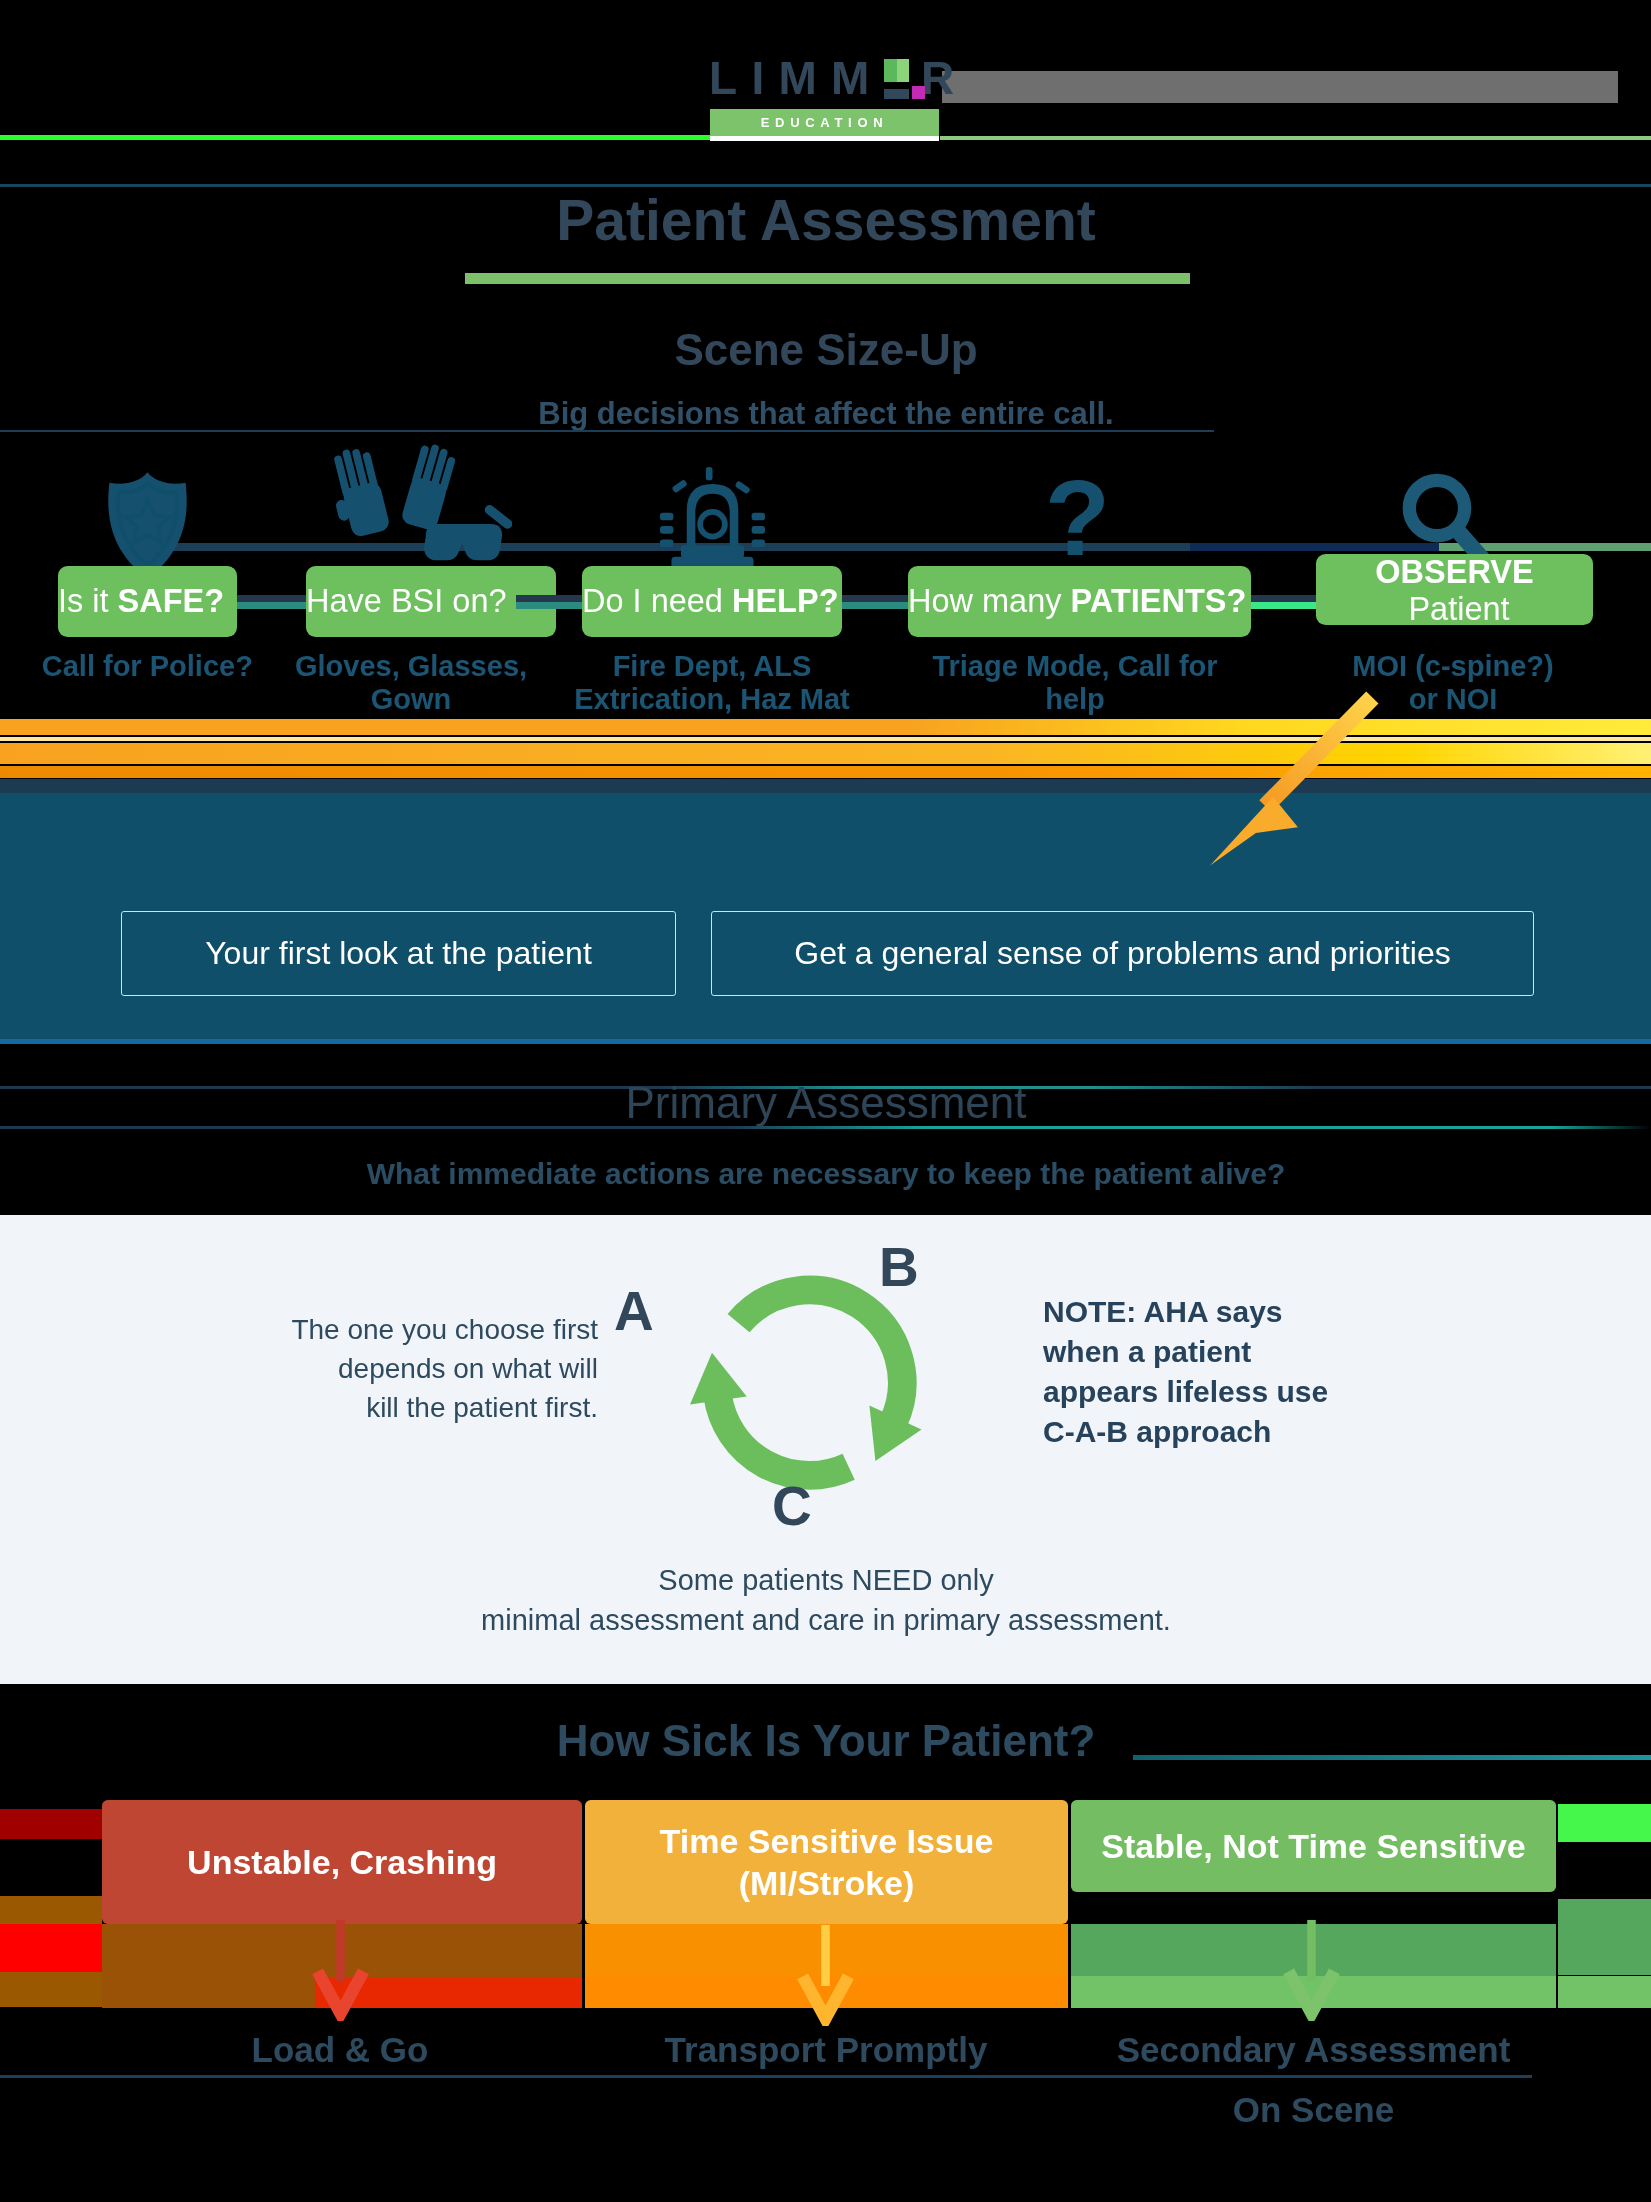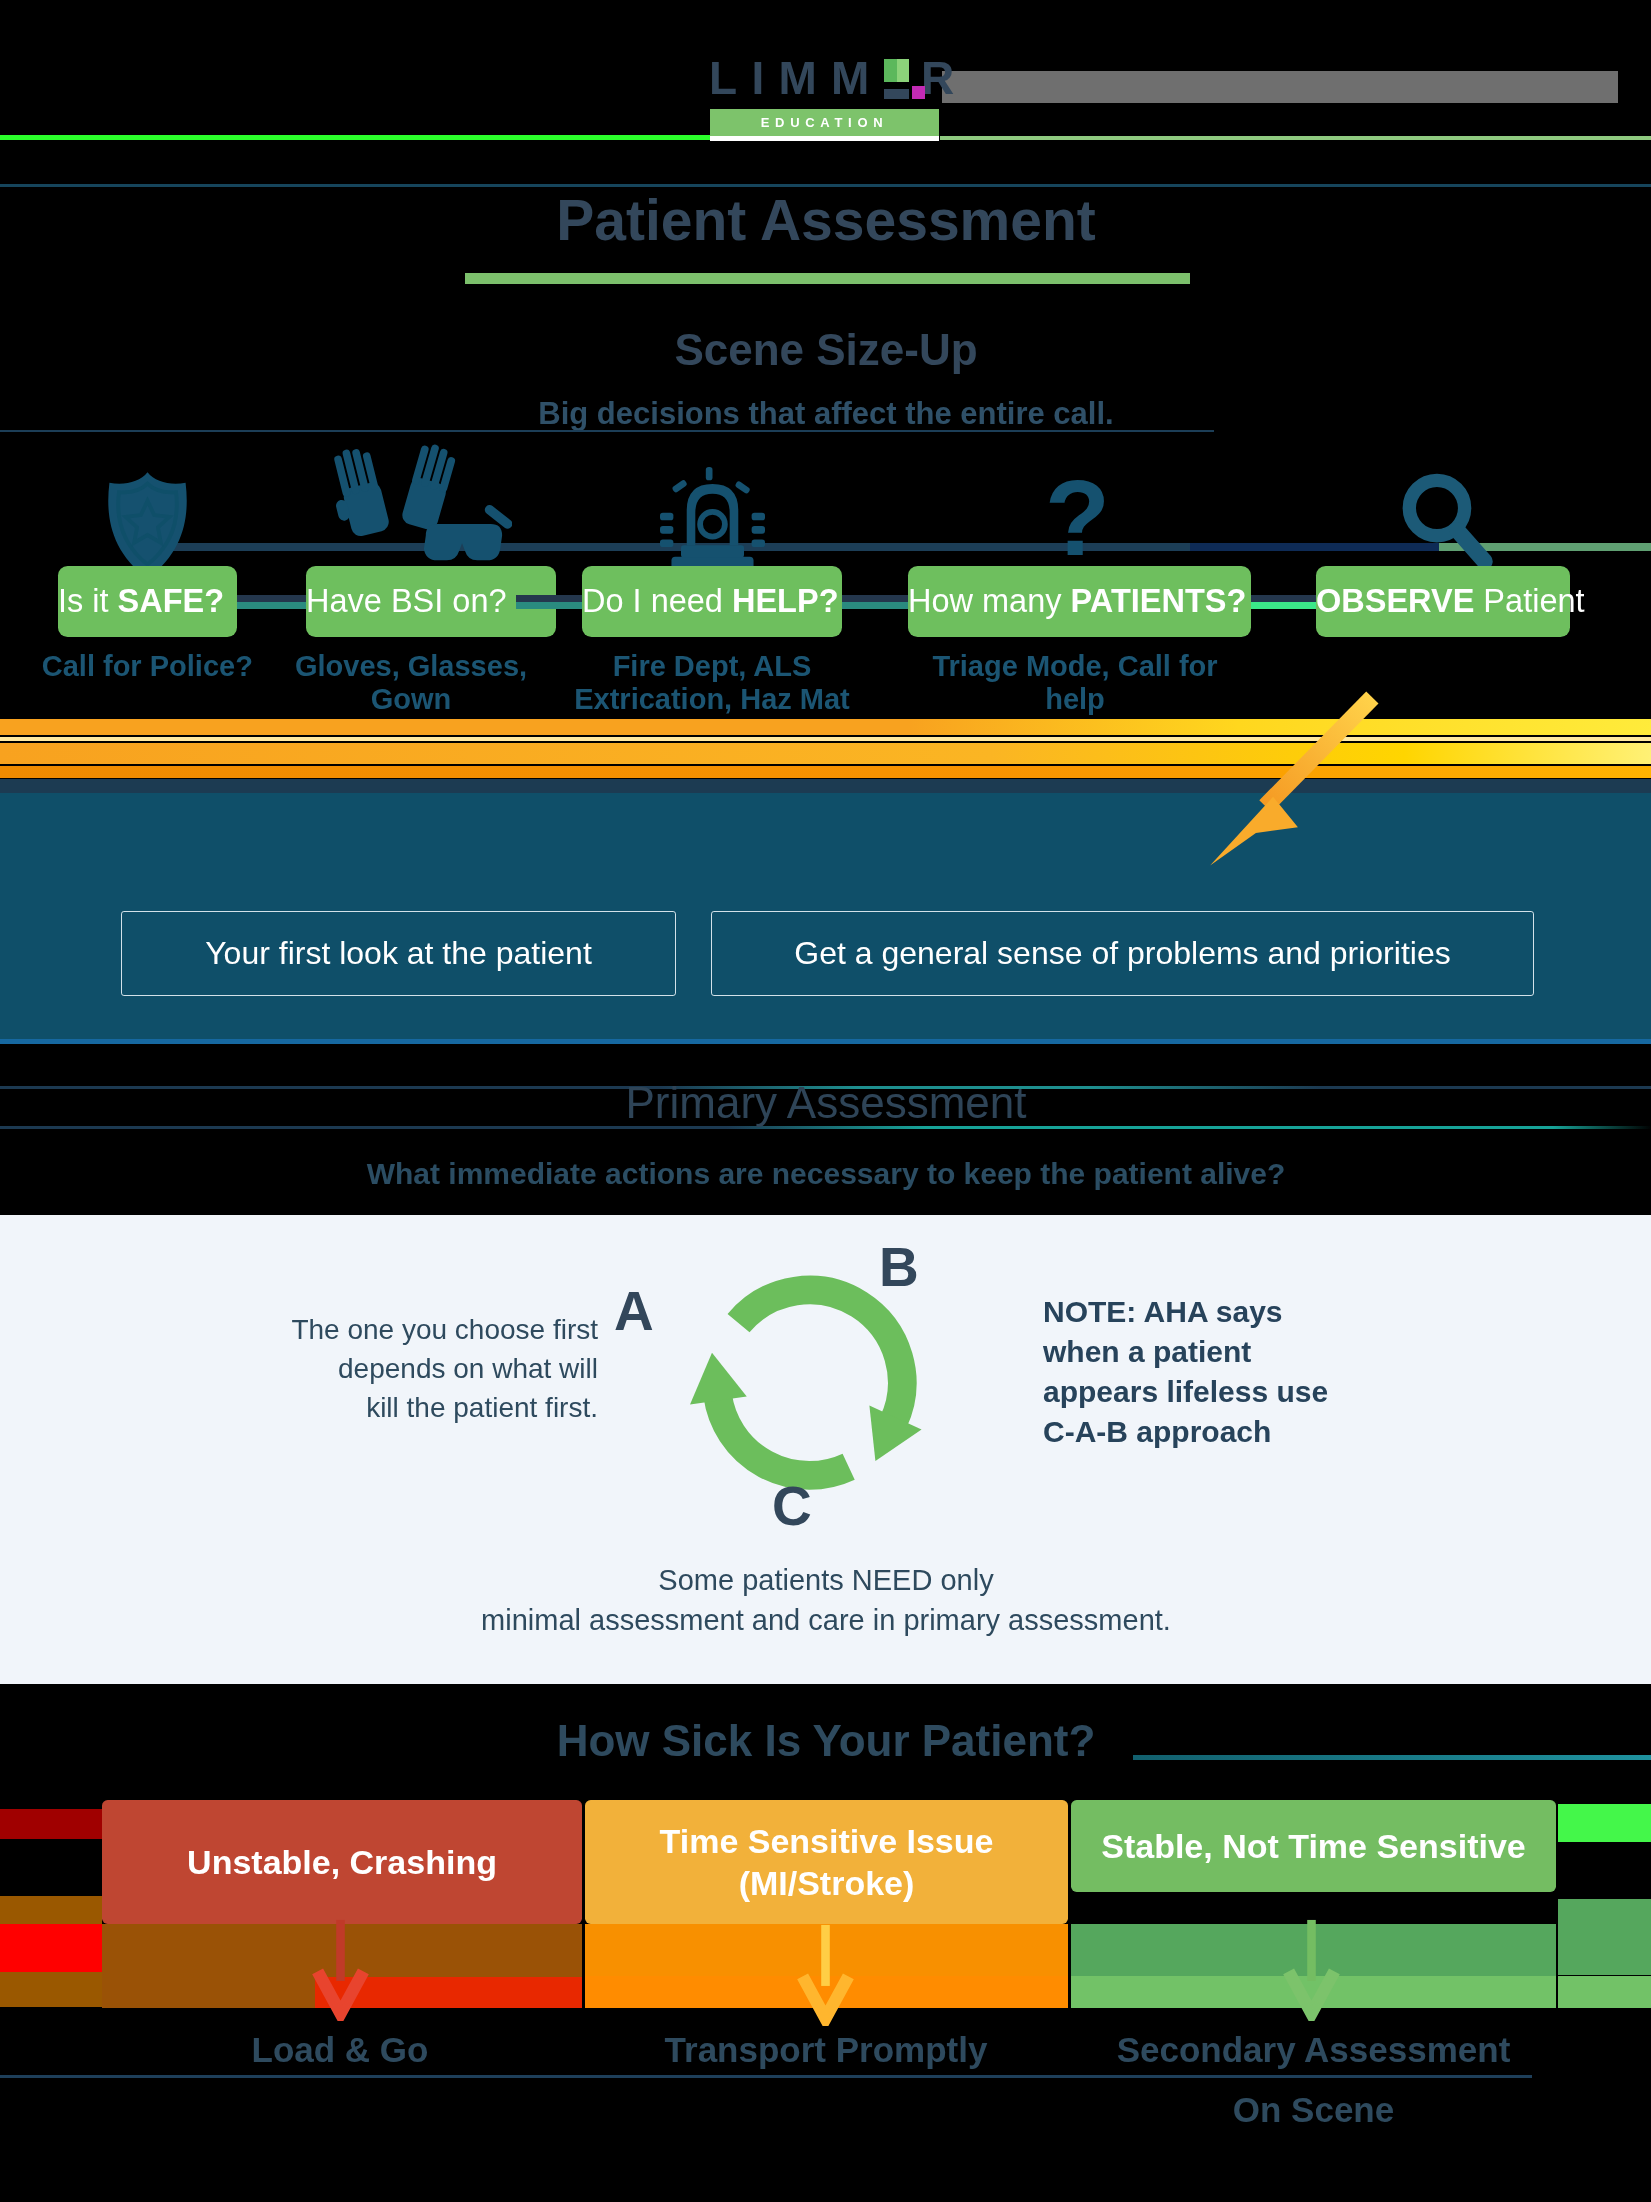"OBSERVE" div.abs { flex-direction: none -> column; top: 566px -> 554px; width: 254px -> 277px }
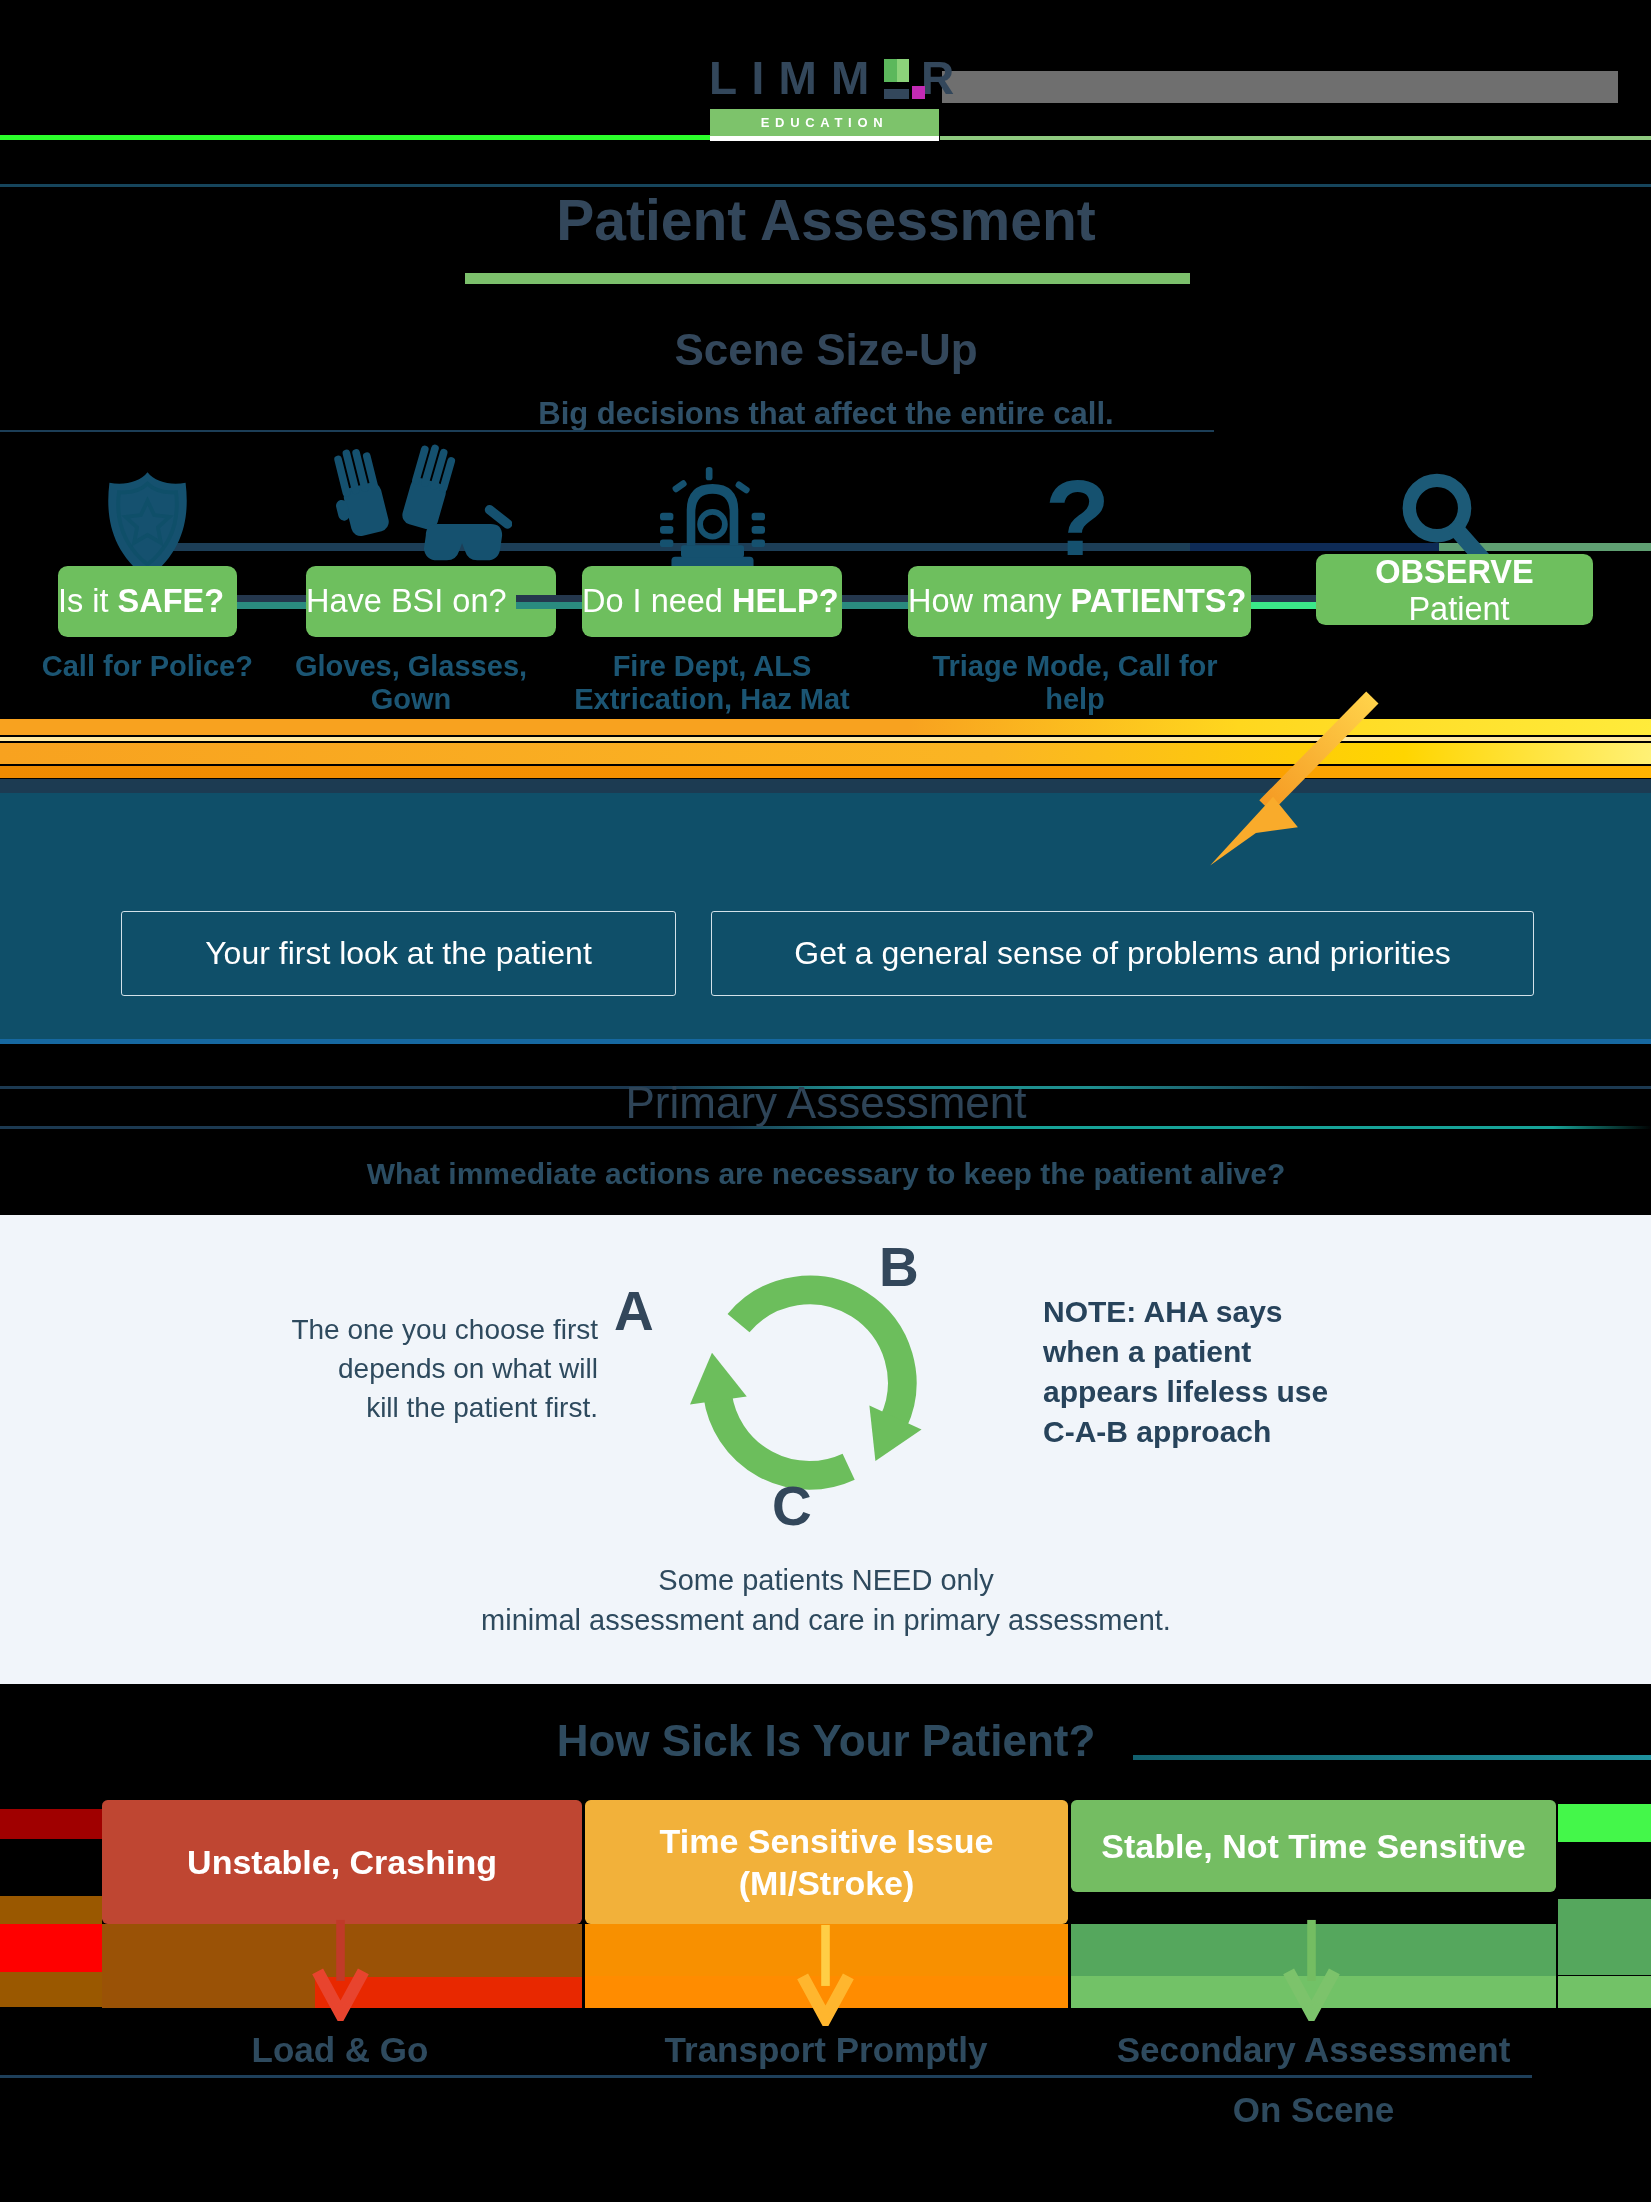"MOI (c-spine?)" div.abs { html: none -> <div> <div>MOI (c-spine?)</div> <div>or NOI</div> </div> }
